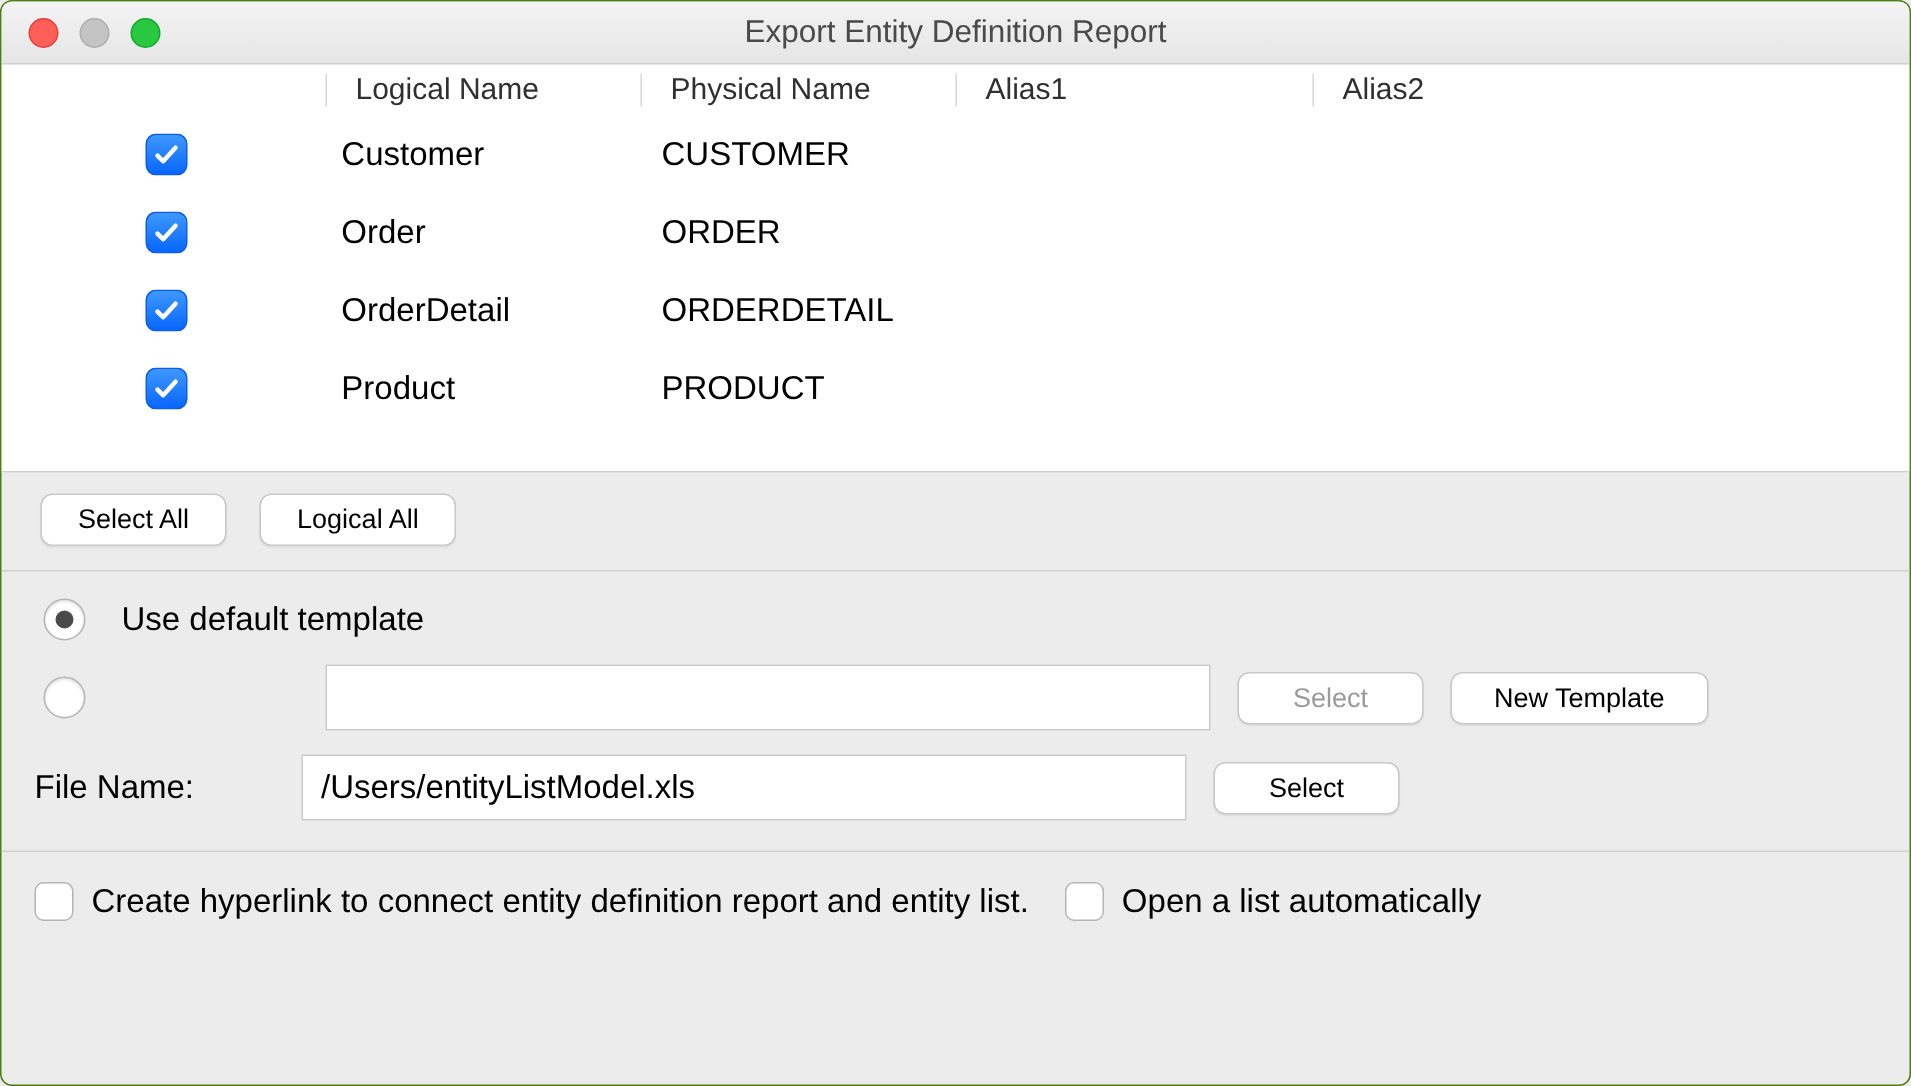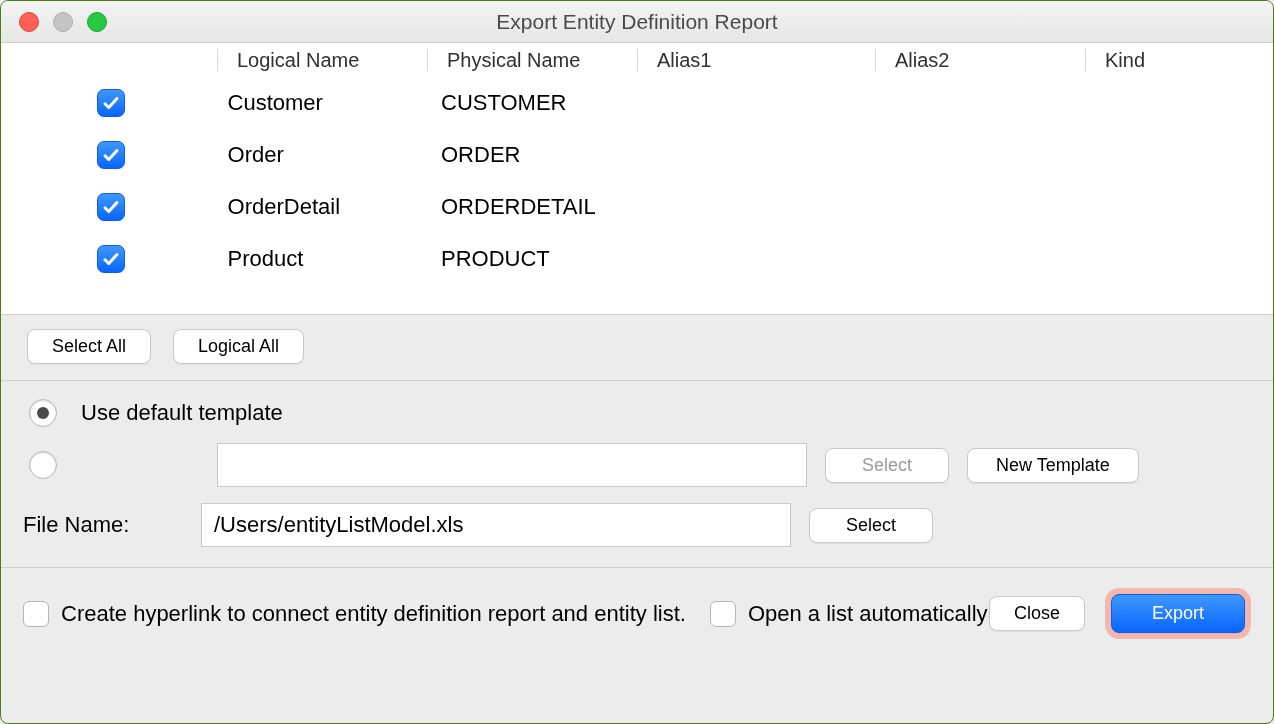"Kind" div.th { html: <div>Kind</div> -> none }
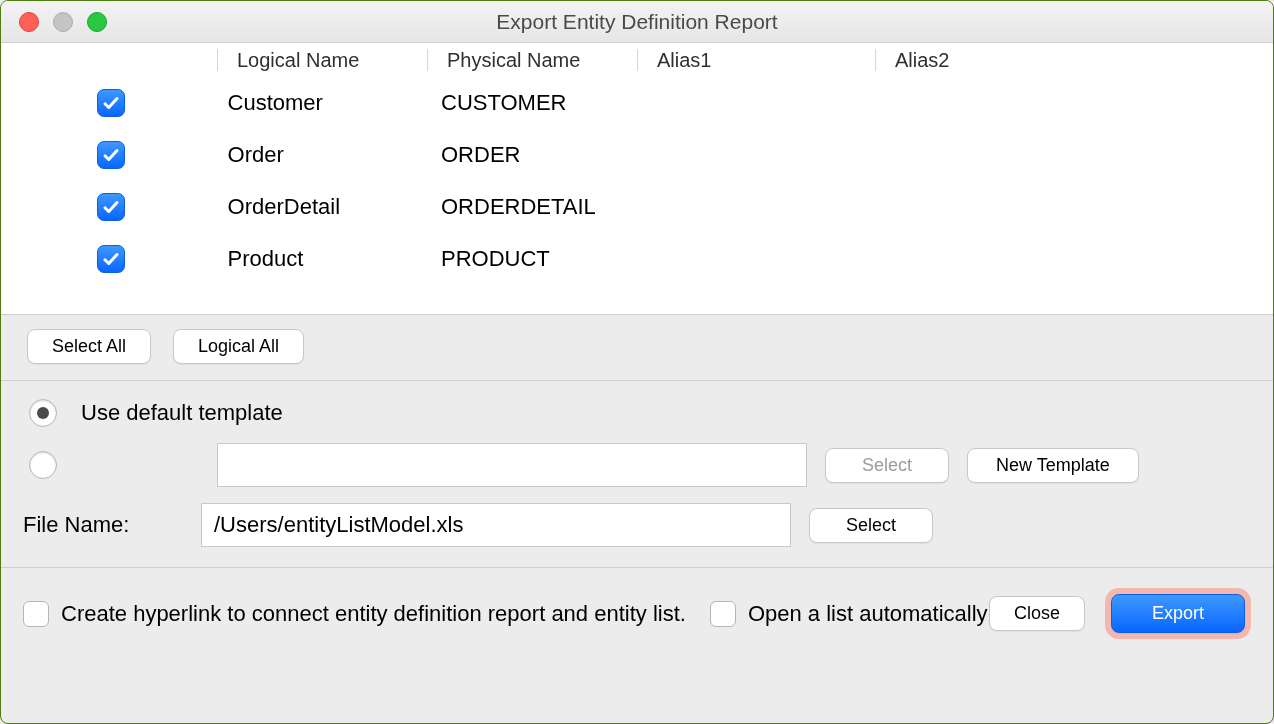"Close" div.right-buttons { html: <div> <button>Close</button> <div> <button>Export</button> </div> </div> -> none }
